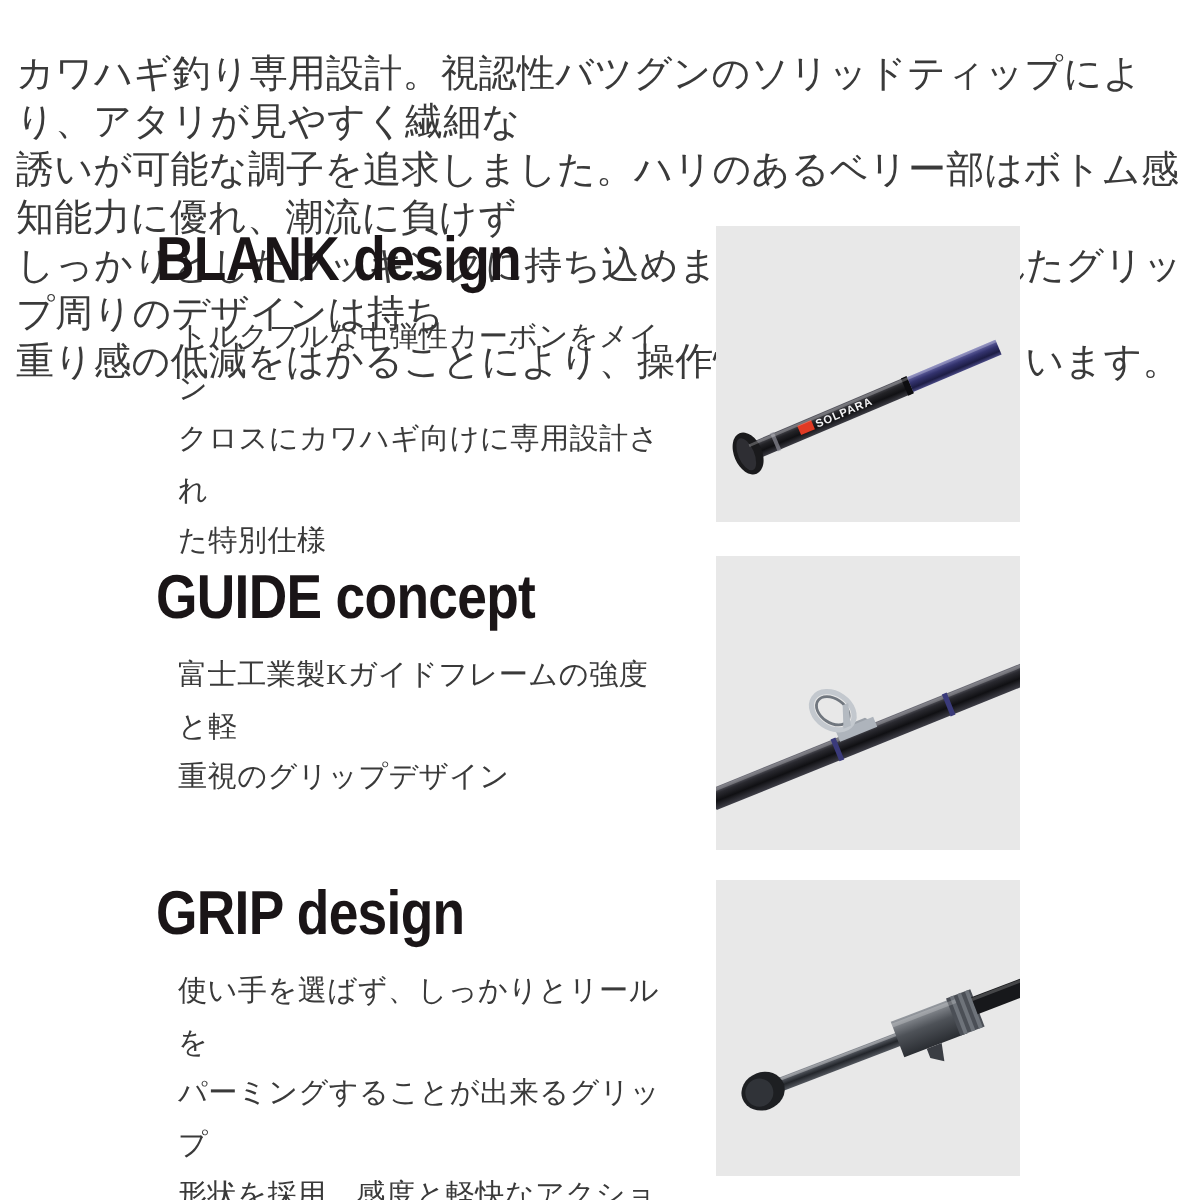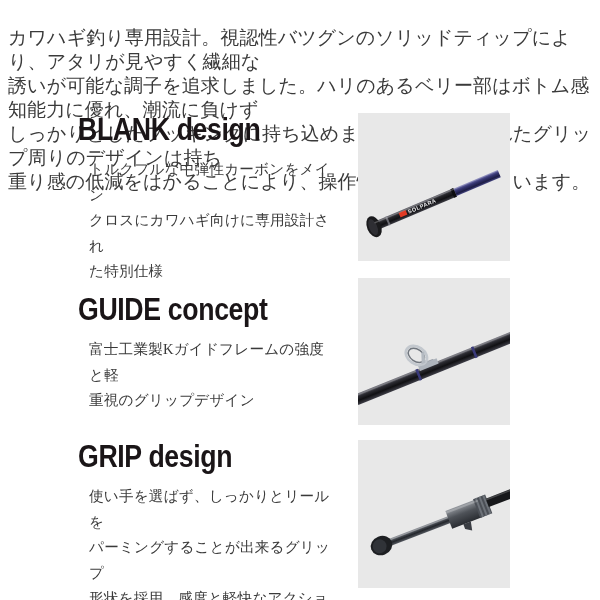"GUIDE concept" #feature-guide { top: 293px -> 282px }
